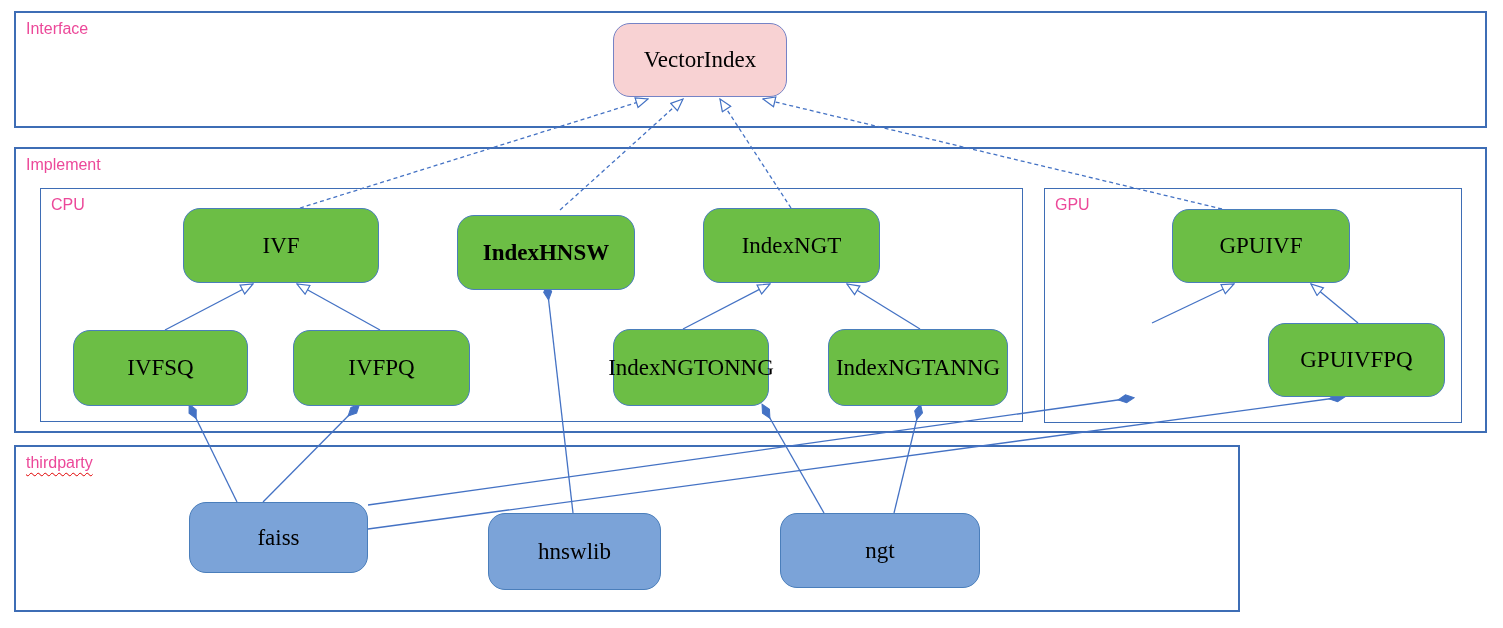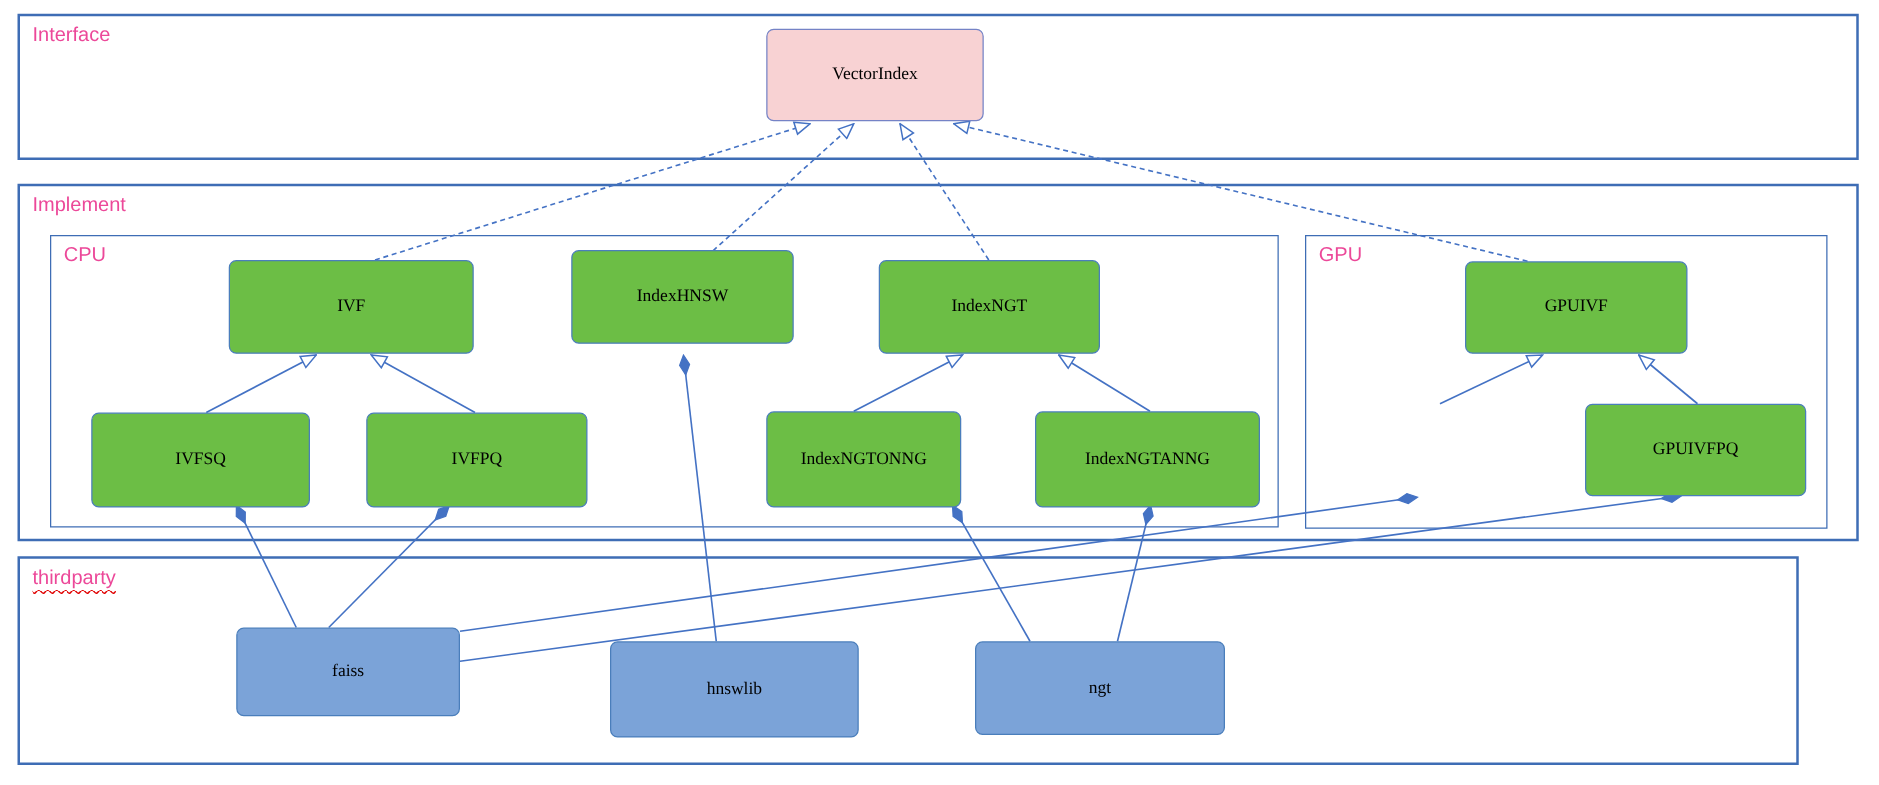"VectorIndex" .node { border-radius: 6px -> 17px; font-size: 14px -> 23px }
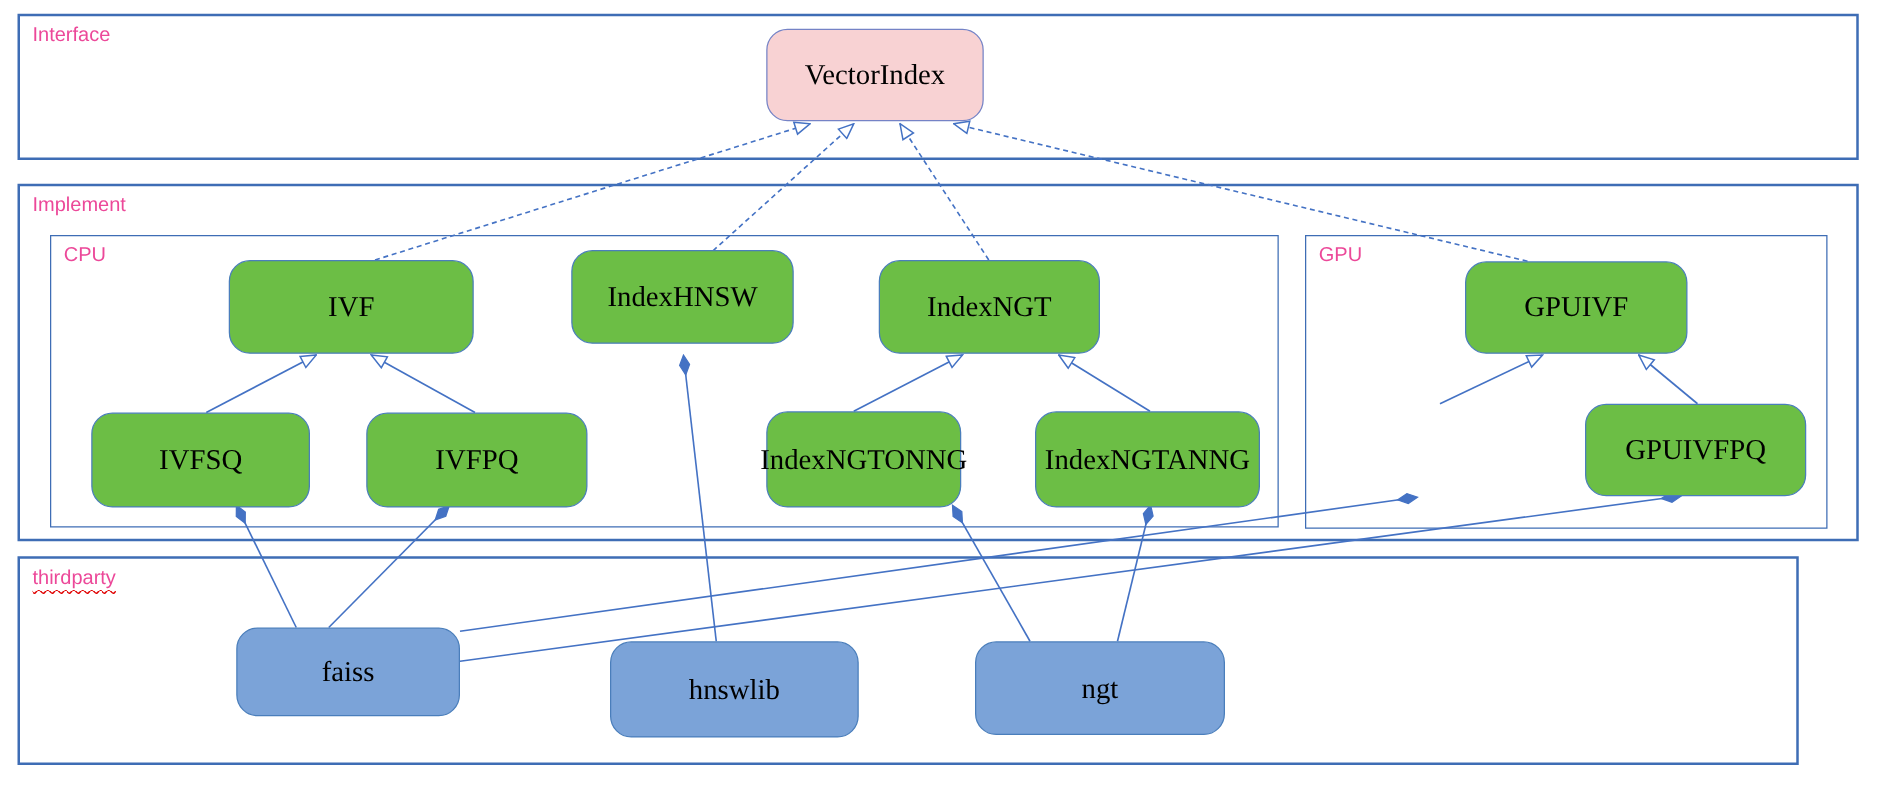"IndexHNSW" #n-indexhnsw { font-weight: none -> bold; top: 200px -> 215px }
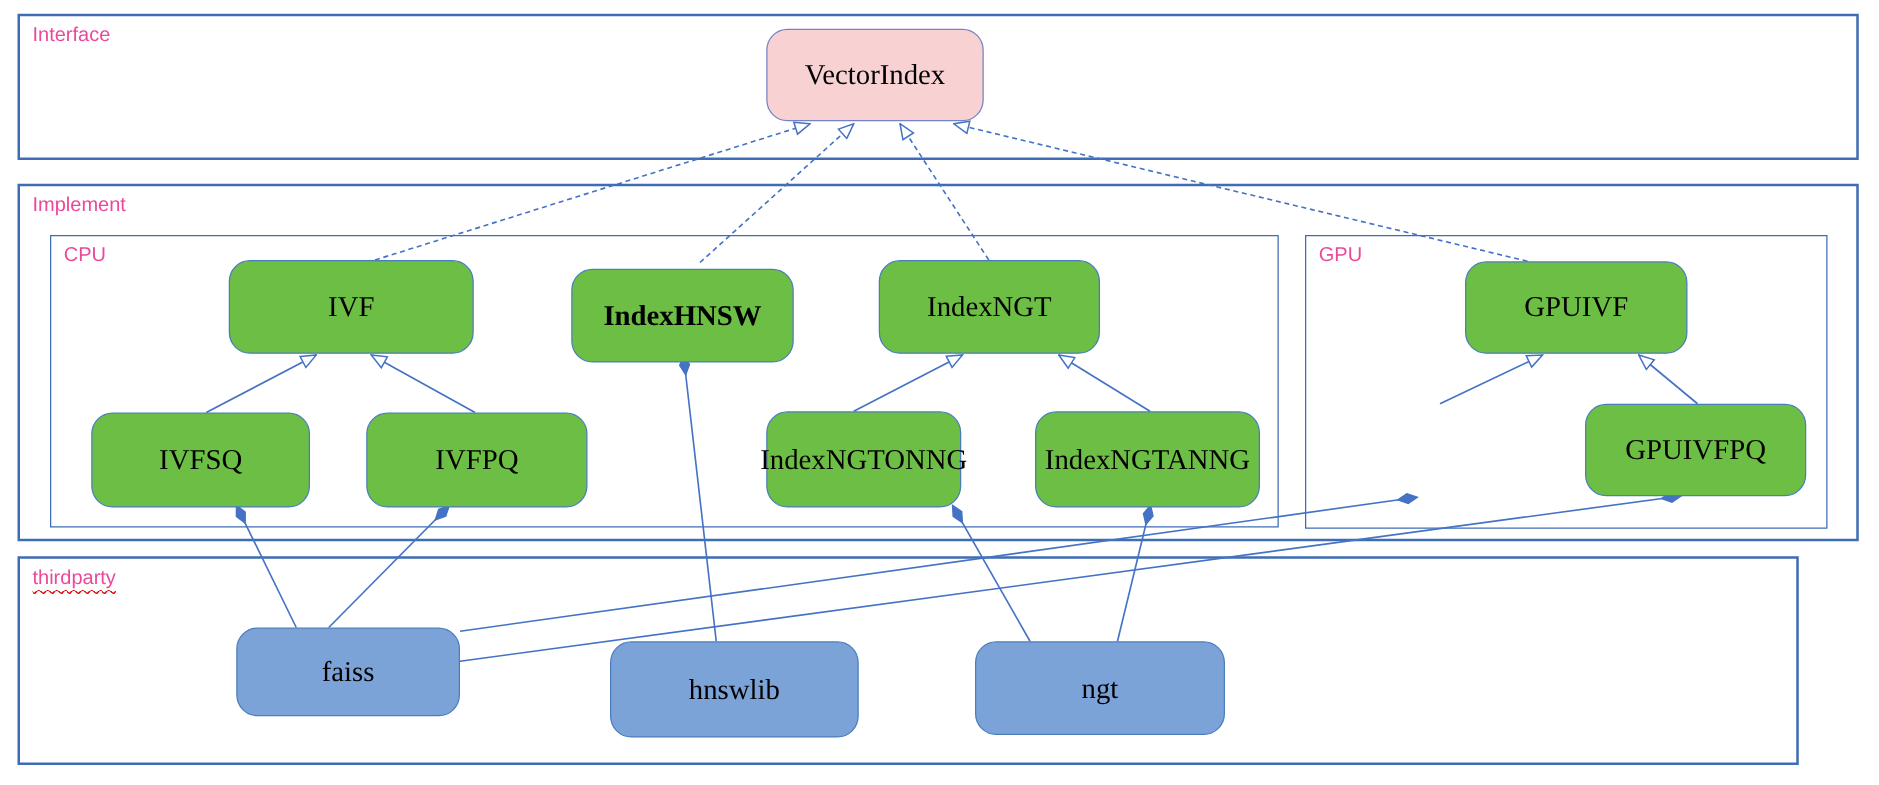"thirdparty" #c-thirdparty { width: 1425px -> 1226px }
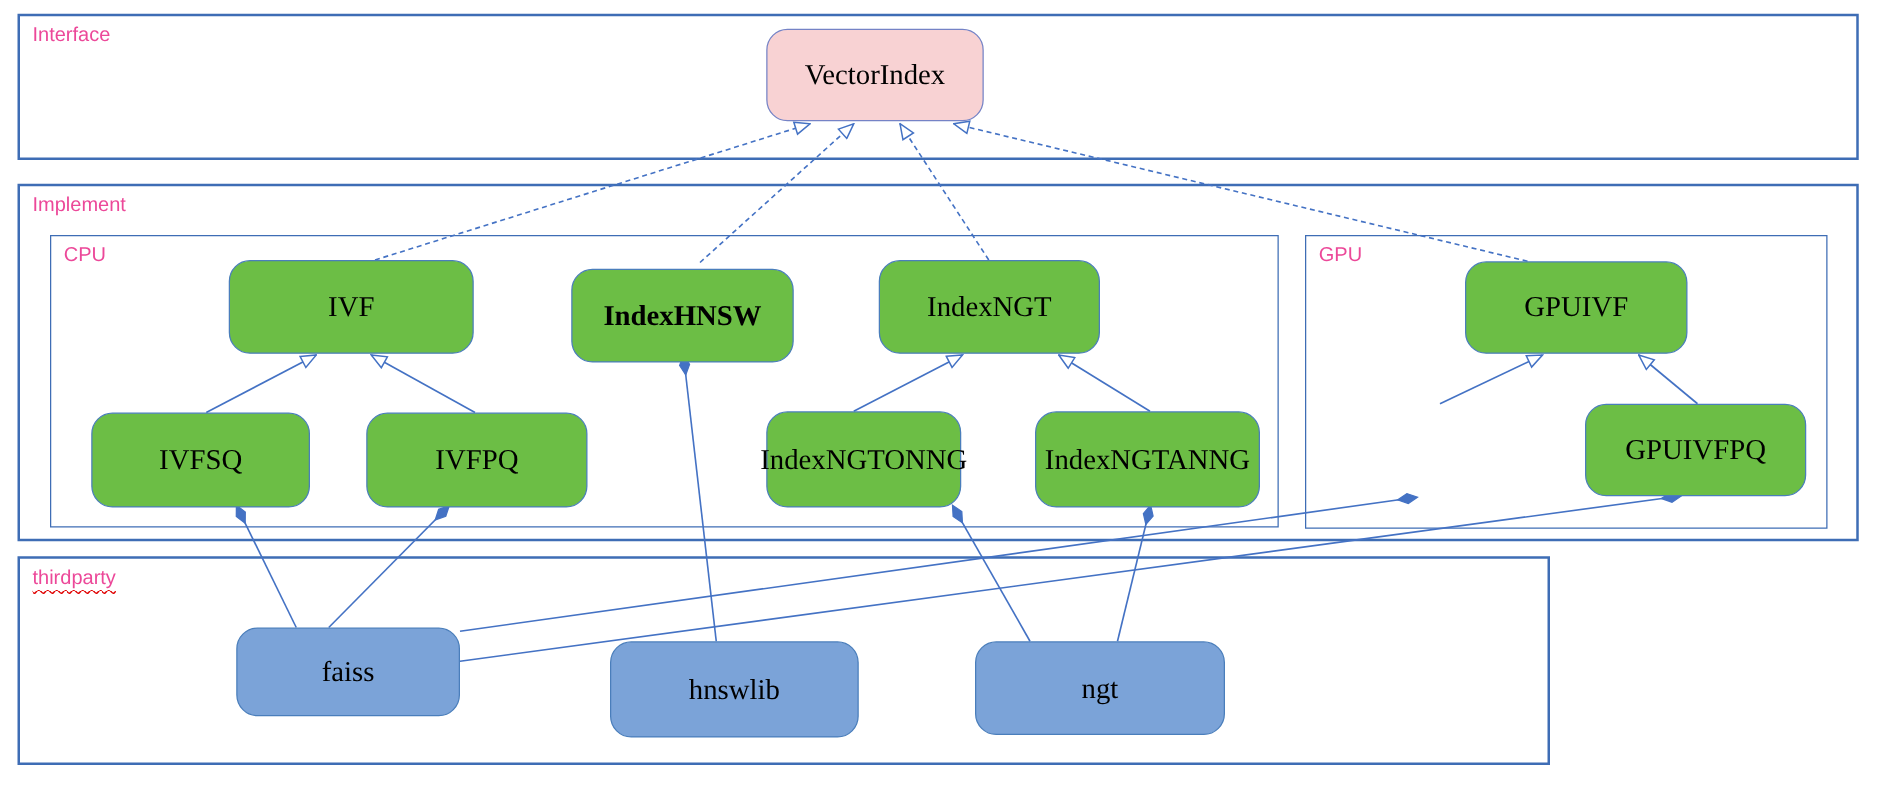"hnswlib" #n-hnswlib { width: 199px -> 173px }
